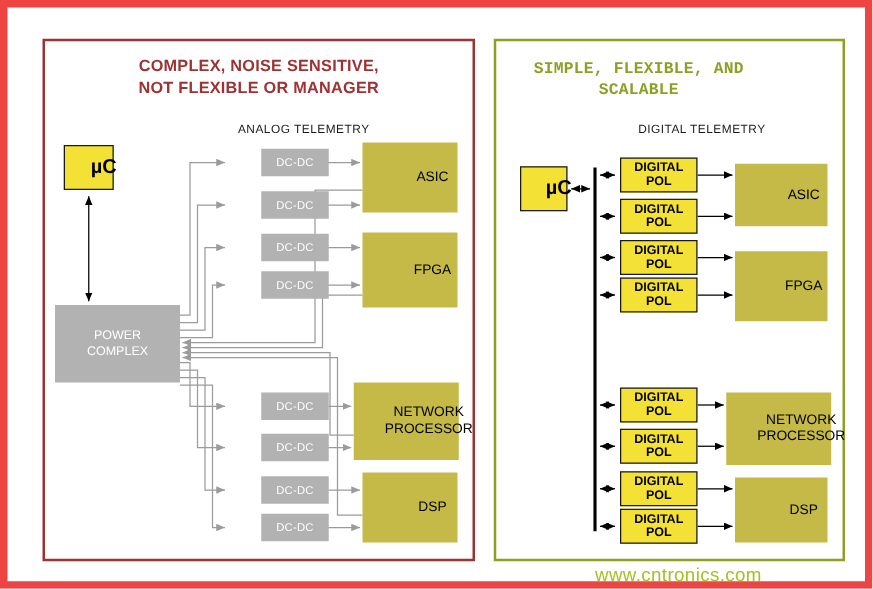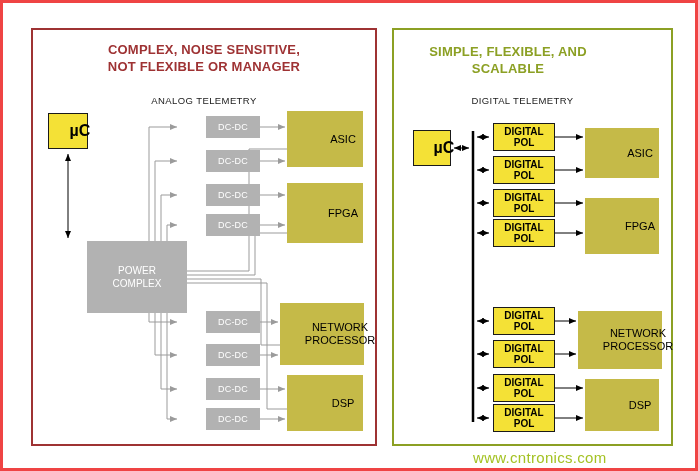"COMPLEX, NOISE SENSITIVE," .canvas { border: 3px solid #ef4444 -> 6px solid #ef4444 }
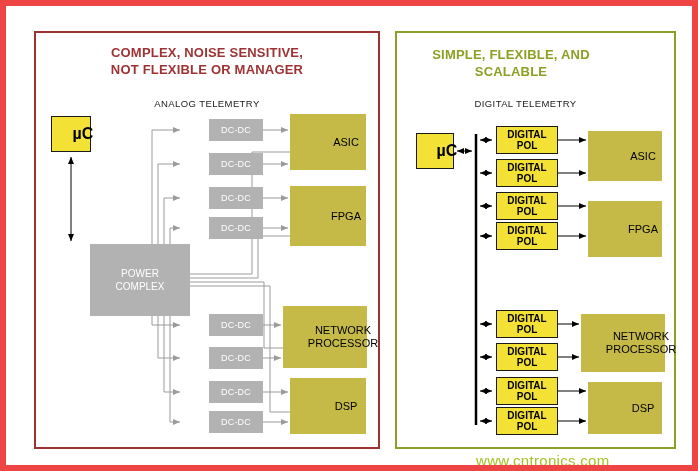"SIMPLE, FLEXIBLE, AND SCALABLE" div.label { font-family: none -> Liberation Mono, monospace }
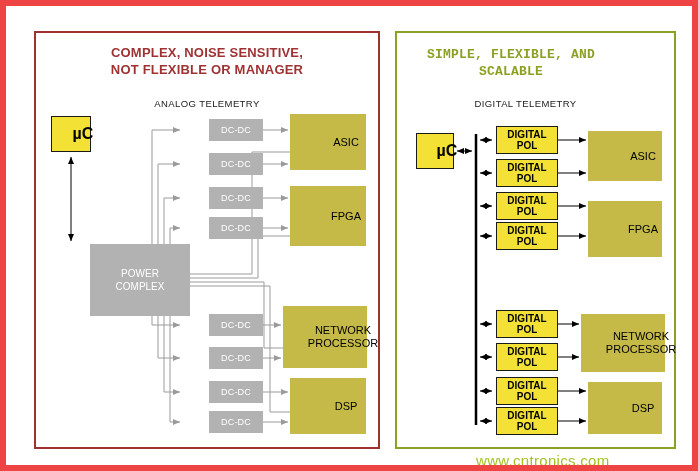"ANALOG TELEMETRY" .subtitle { padding-left: none -> 36px }
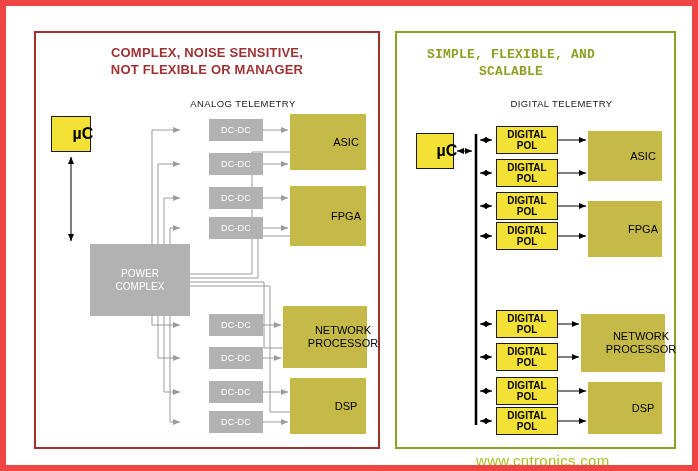"POWER" div.box { height: 72px -> 62px; margin-left: 46px -> none }
